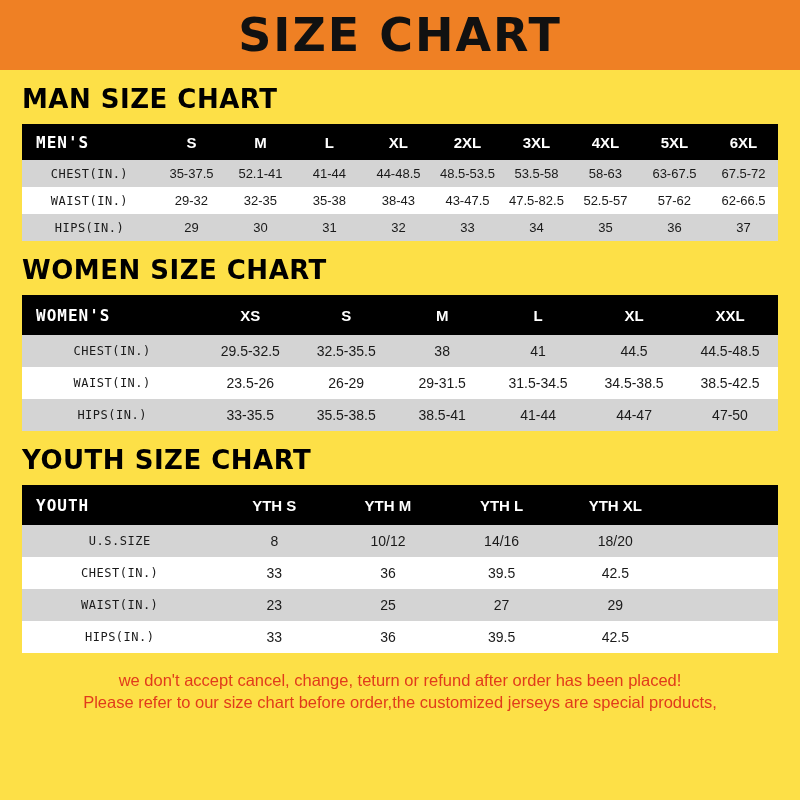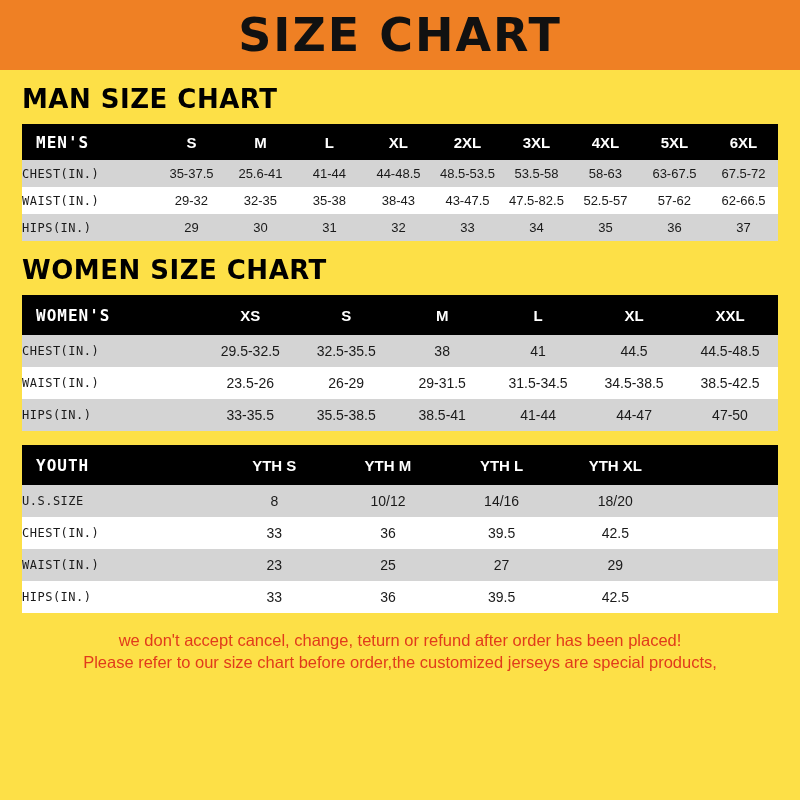"CHEST(IN.)" table.size-table tbody td.rowlabel { text-align: left -> center }
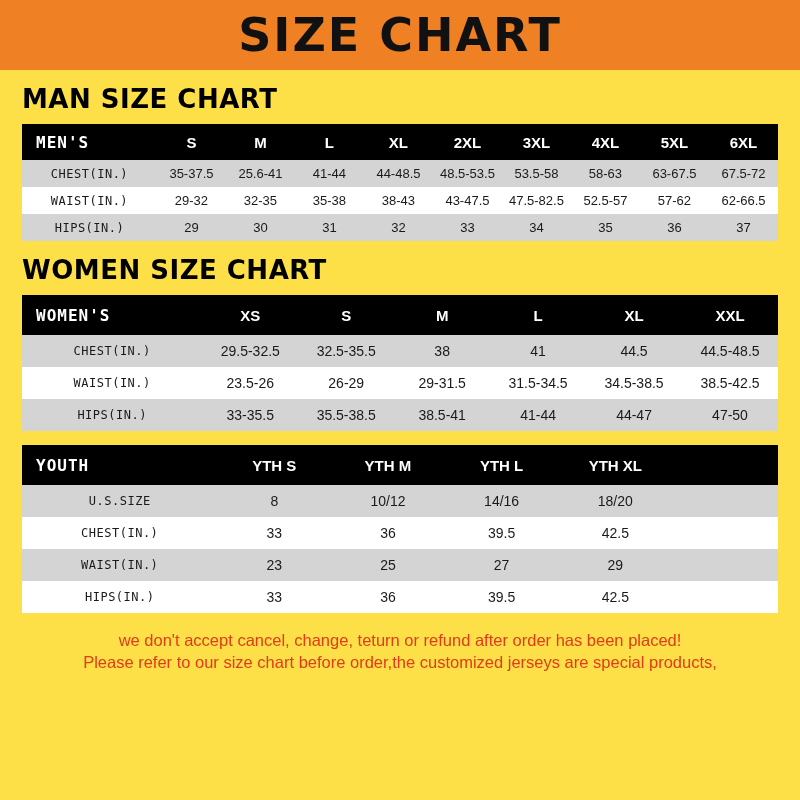"25.6-41" td { text: 25.6-41 -> 52.1-41 }
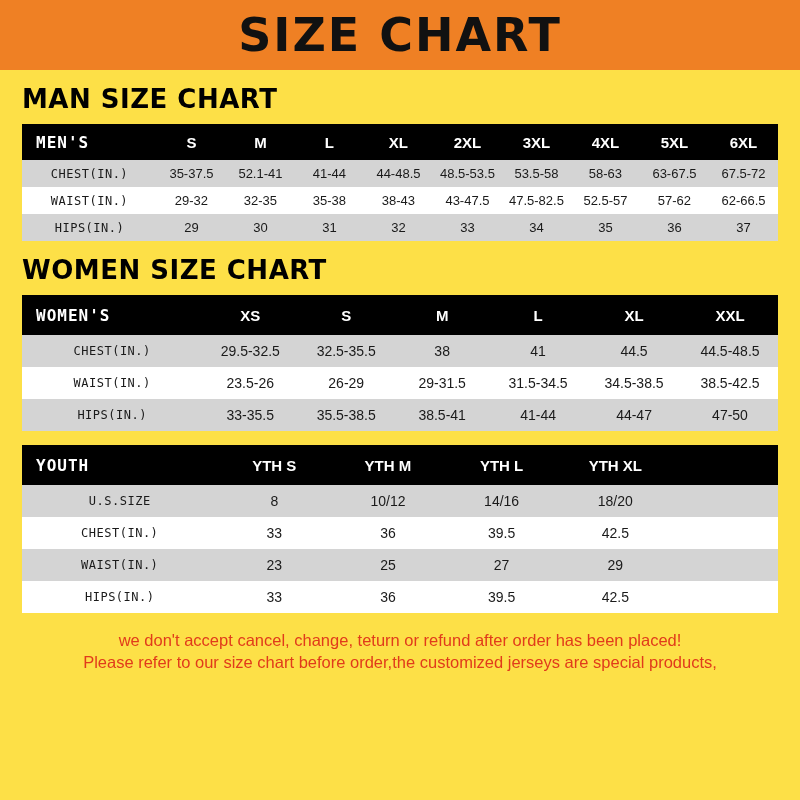"YOUTH SIZE CHART" div.section-title { html: none -> <div>YOUTH SIZE CHART</div> }
